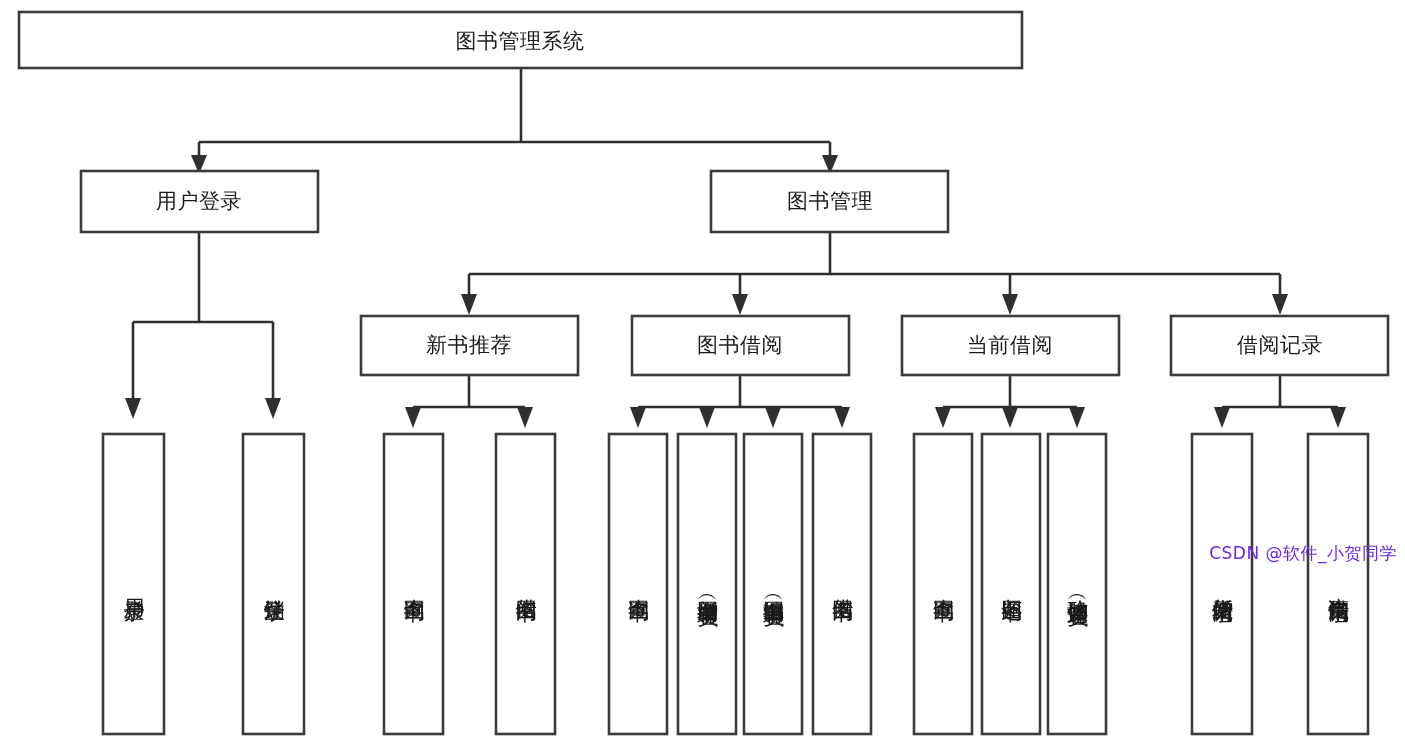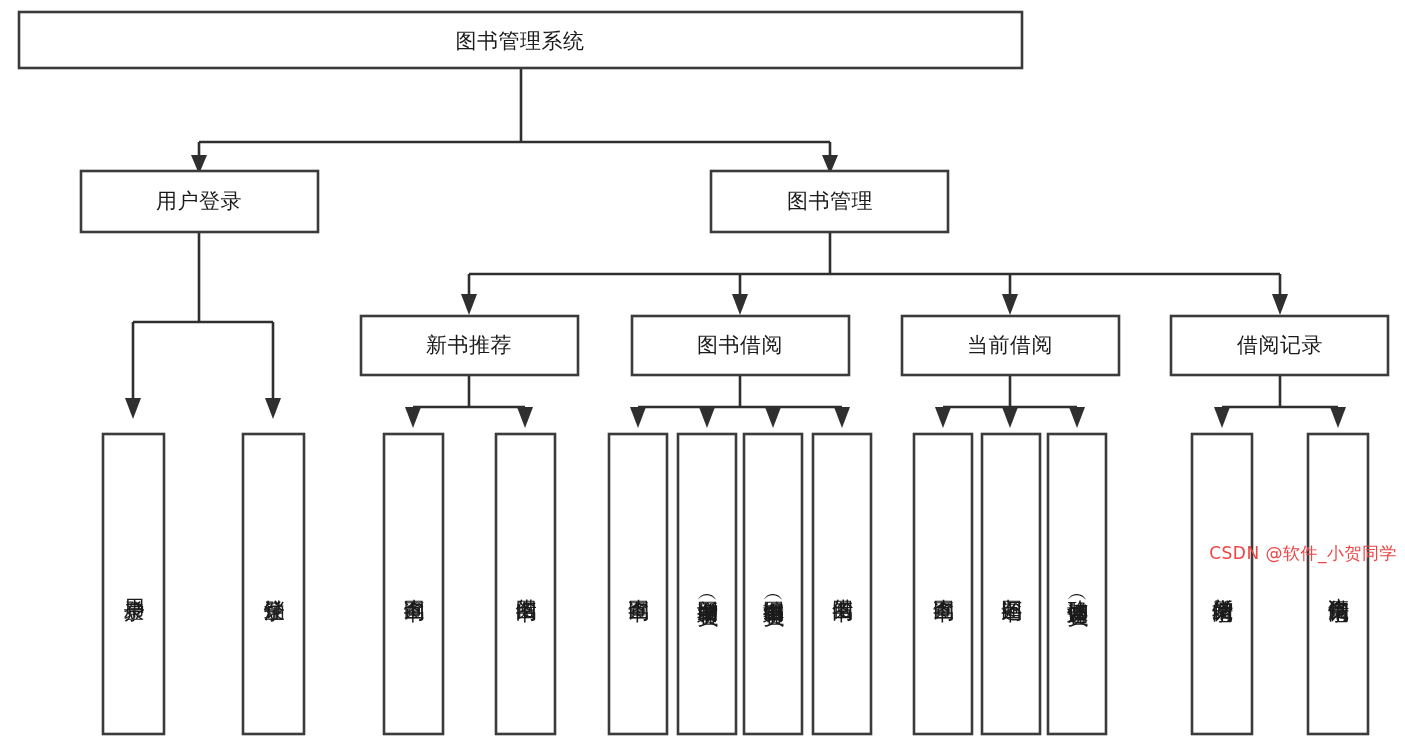"CSDN @软件_小贺同学" #watermark { color: #ef4444 -> #6d28d9 }
